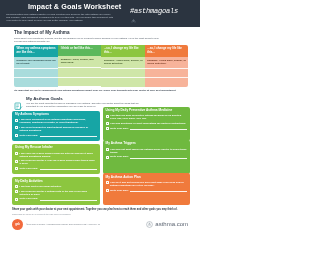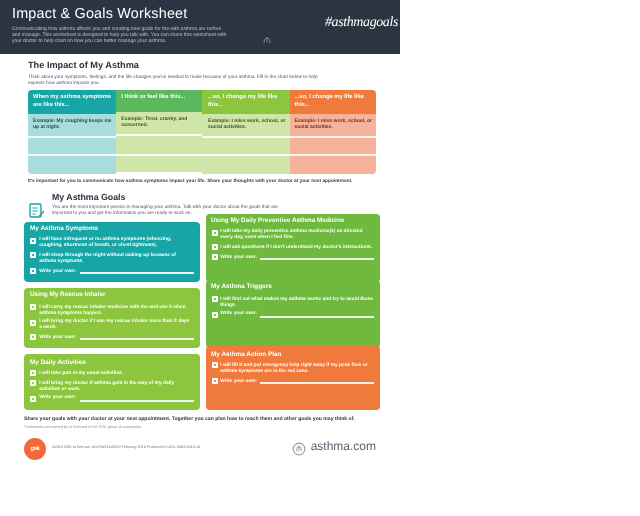"Impact & Goals Worksheet" .hdr-title { font-weight: normal -> bold; margin-left: none -> 22px }
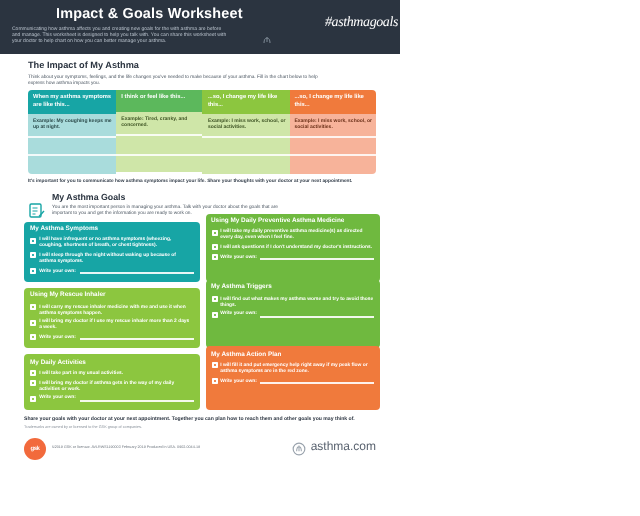"#asthmagoals" .hashtag { font-family: Liberation Serif, serif -> Liberation Mono, monospace; right: 1px -> 22px }
